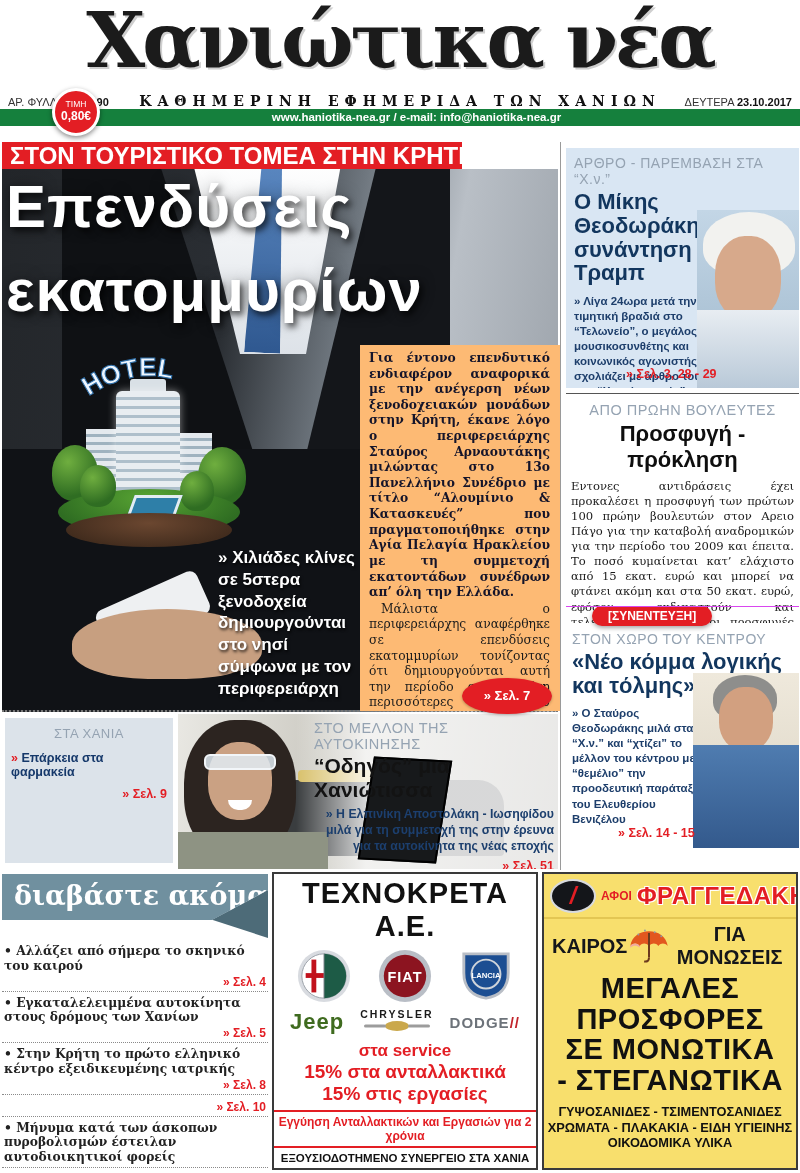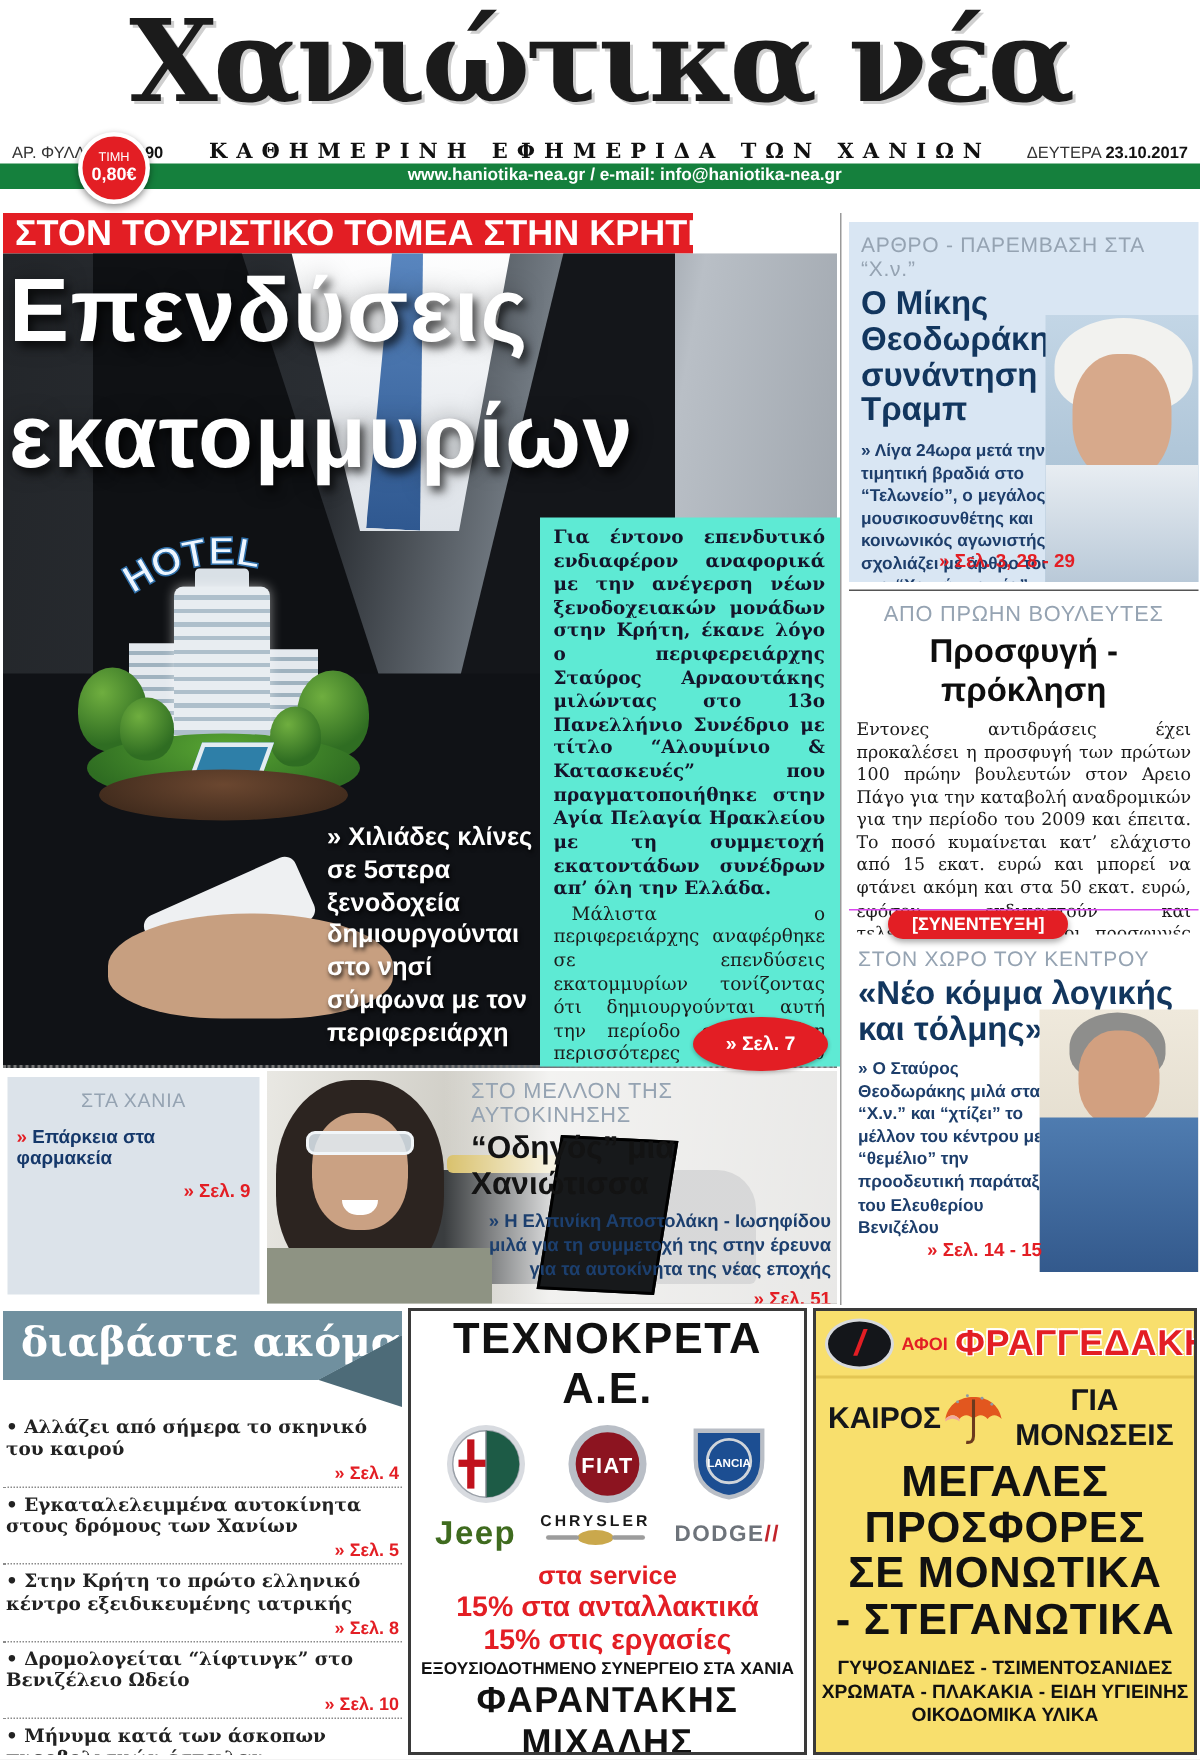"Για έντονο επενδυτικό ενδιαφέρον" .lead-article { background: #5eead4 -> #fdba74 }
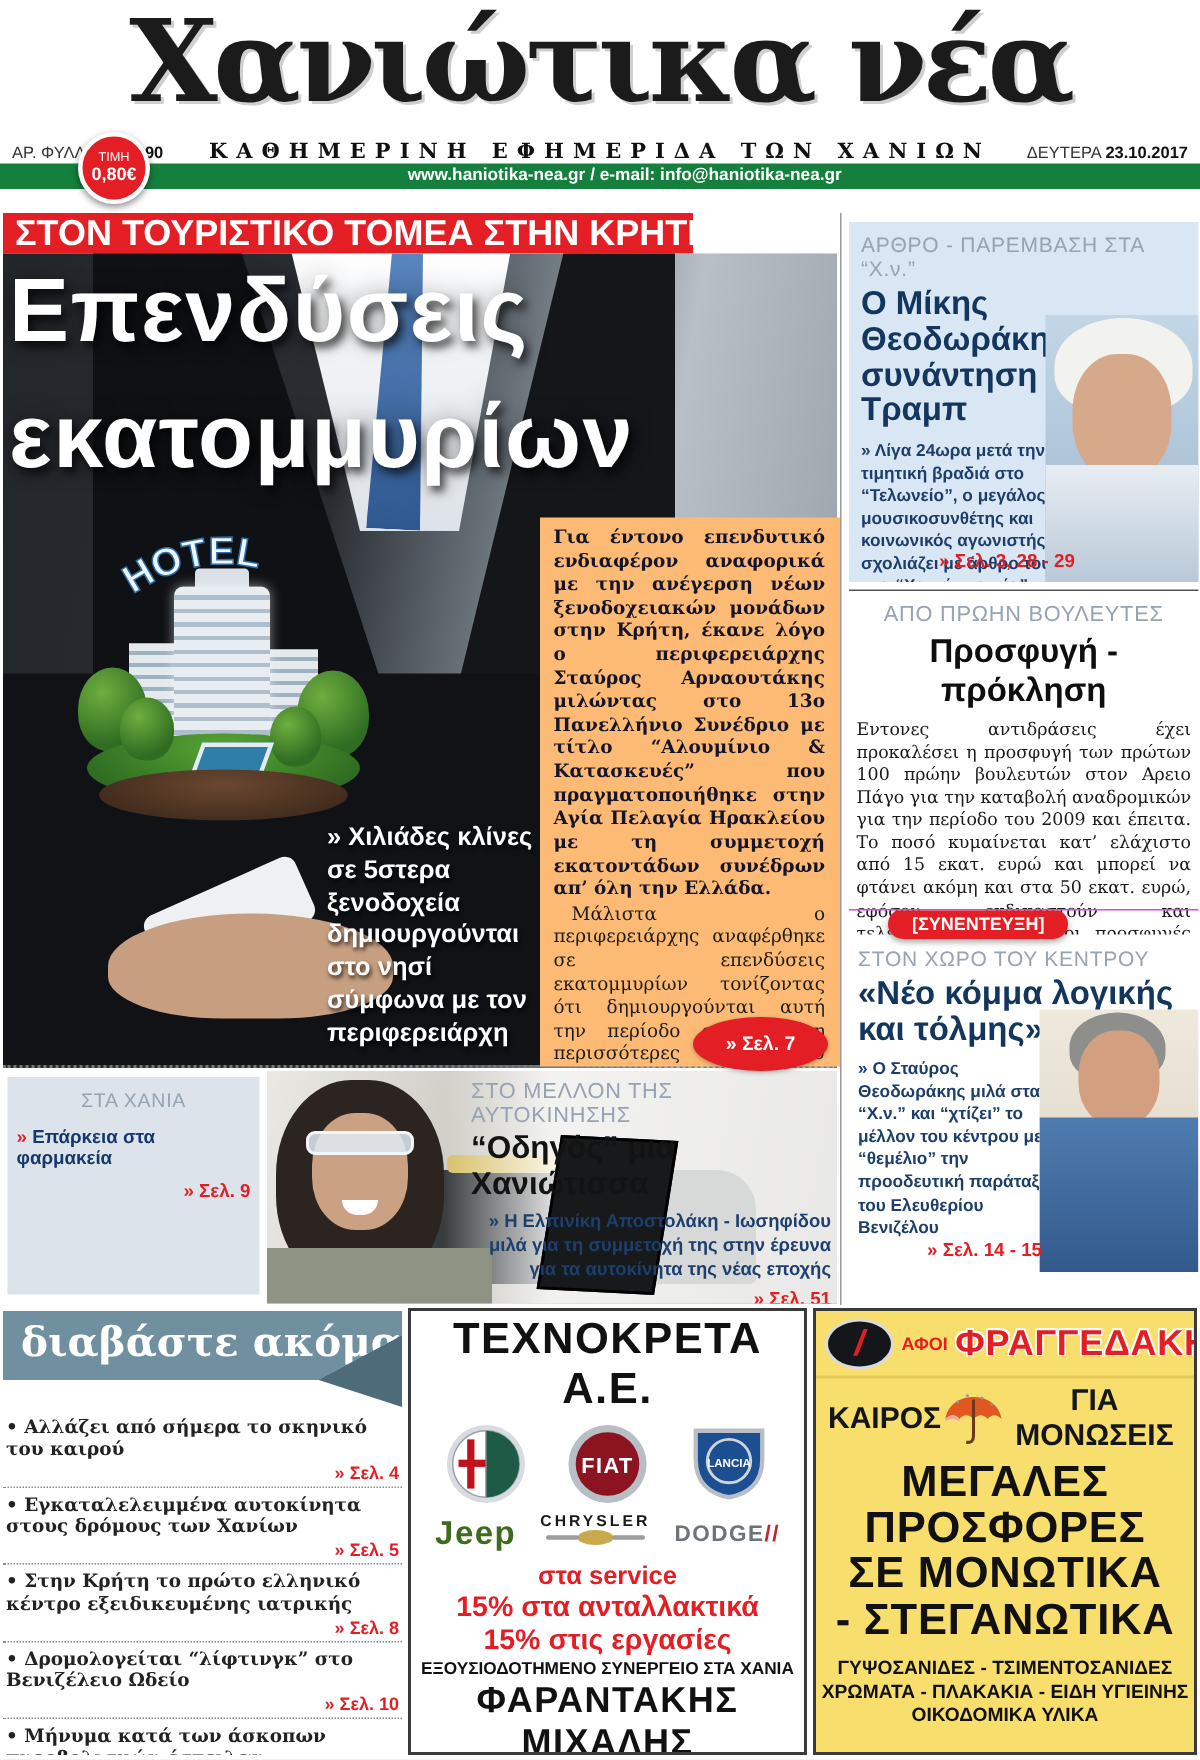"Δρομολογείται “λίφτινγκ” στο Βενιζέλειο" div.txt { html: <div>Δρομολογείται “λίφτινγκ” στο Βενιζέλειο Ωδείο</div> -> none }
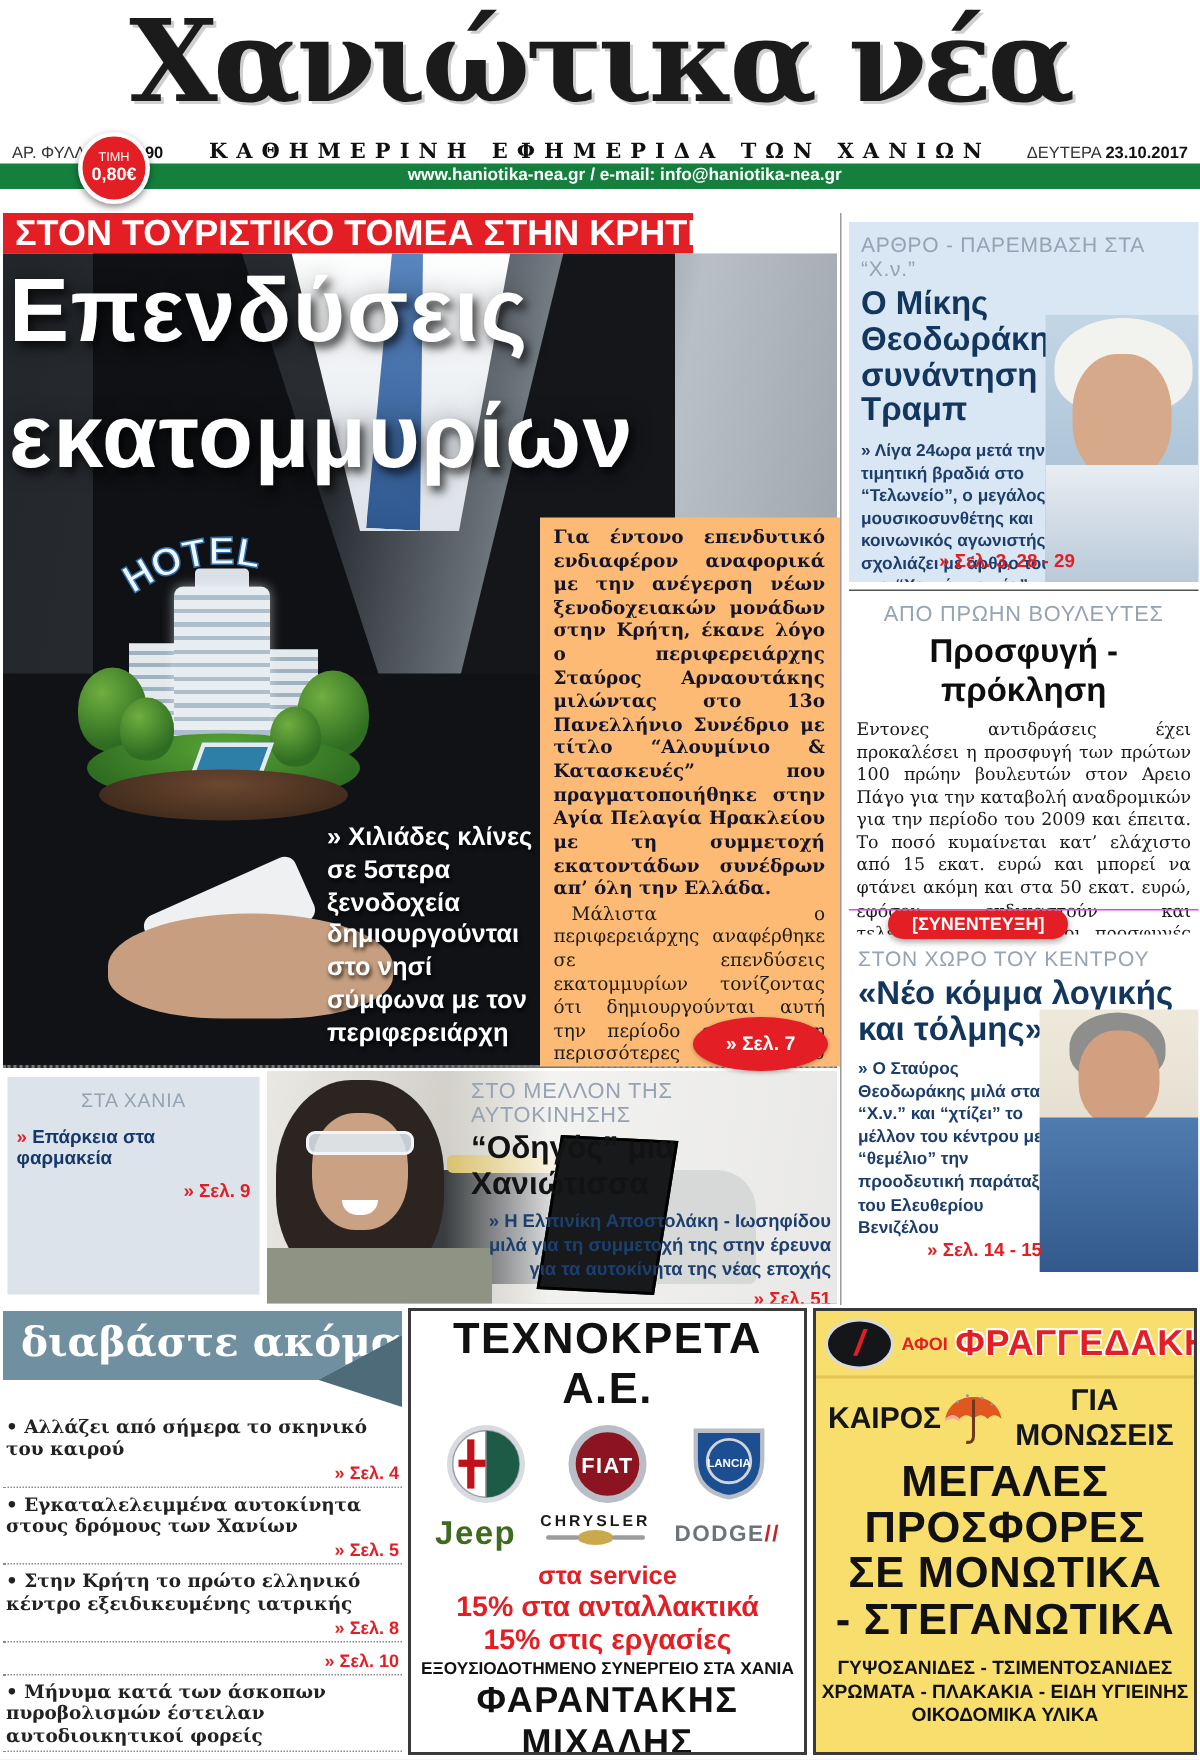"Εγγύηση Ανταλλακτικών και Εργασιών για" div.tk-guar { html: none -> <div>Εγγύηση Ανταλλακτικών και Εργασιών για 2 χρόνια</div> }
